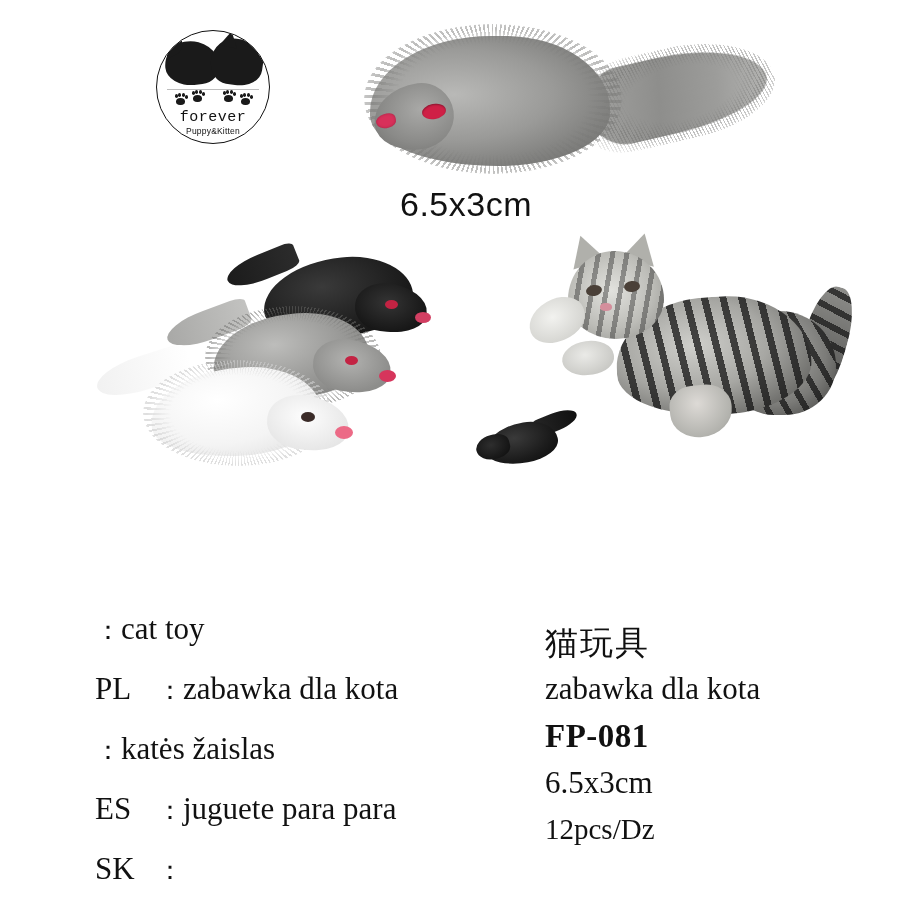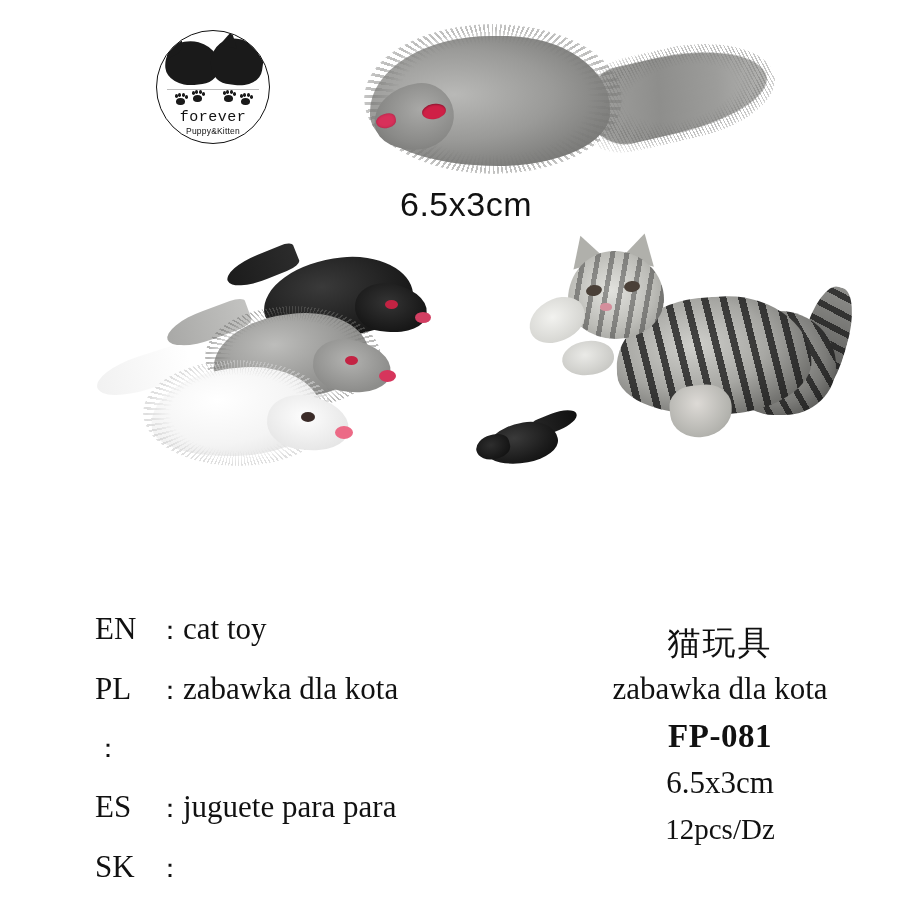"EN" span.lang-code { html: <span>EN</span> -> none }
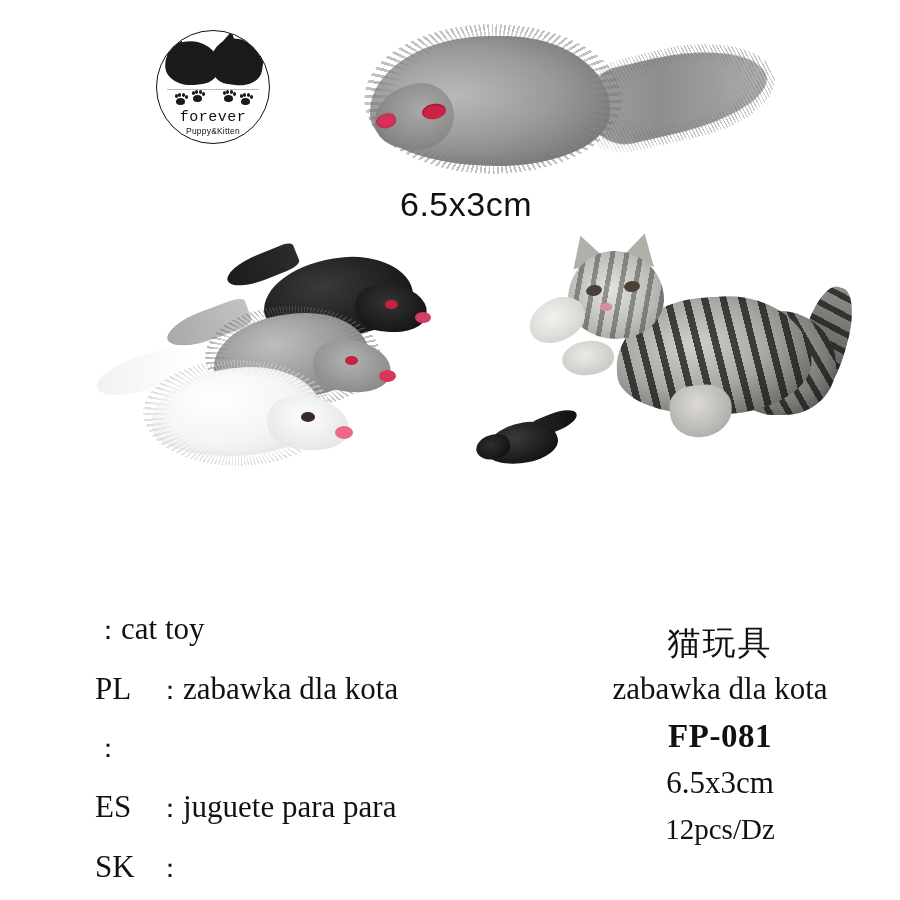"猫玩具" .right-block { text-align: center -> none }
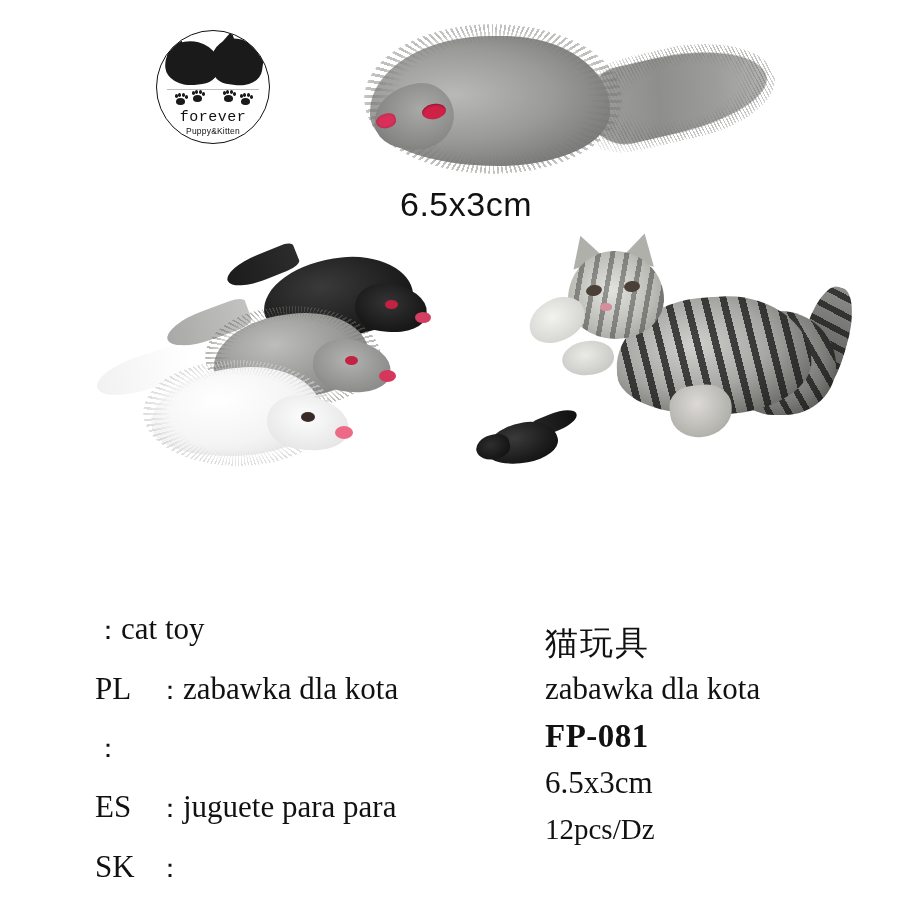"katės žaislas" span.lang-value { html: none -> <span>katės žaislas</span> }
